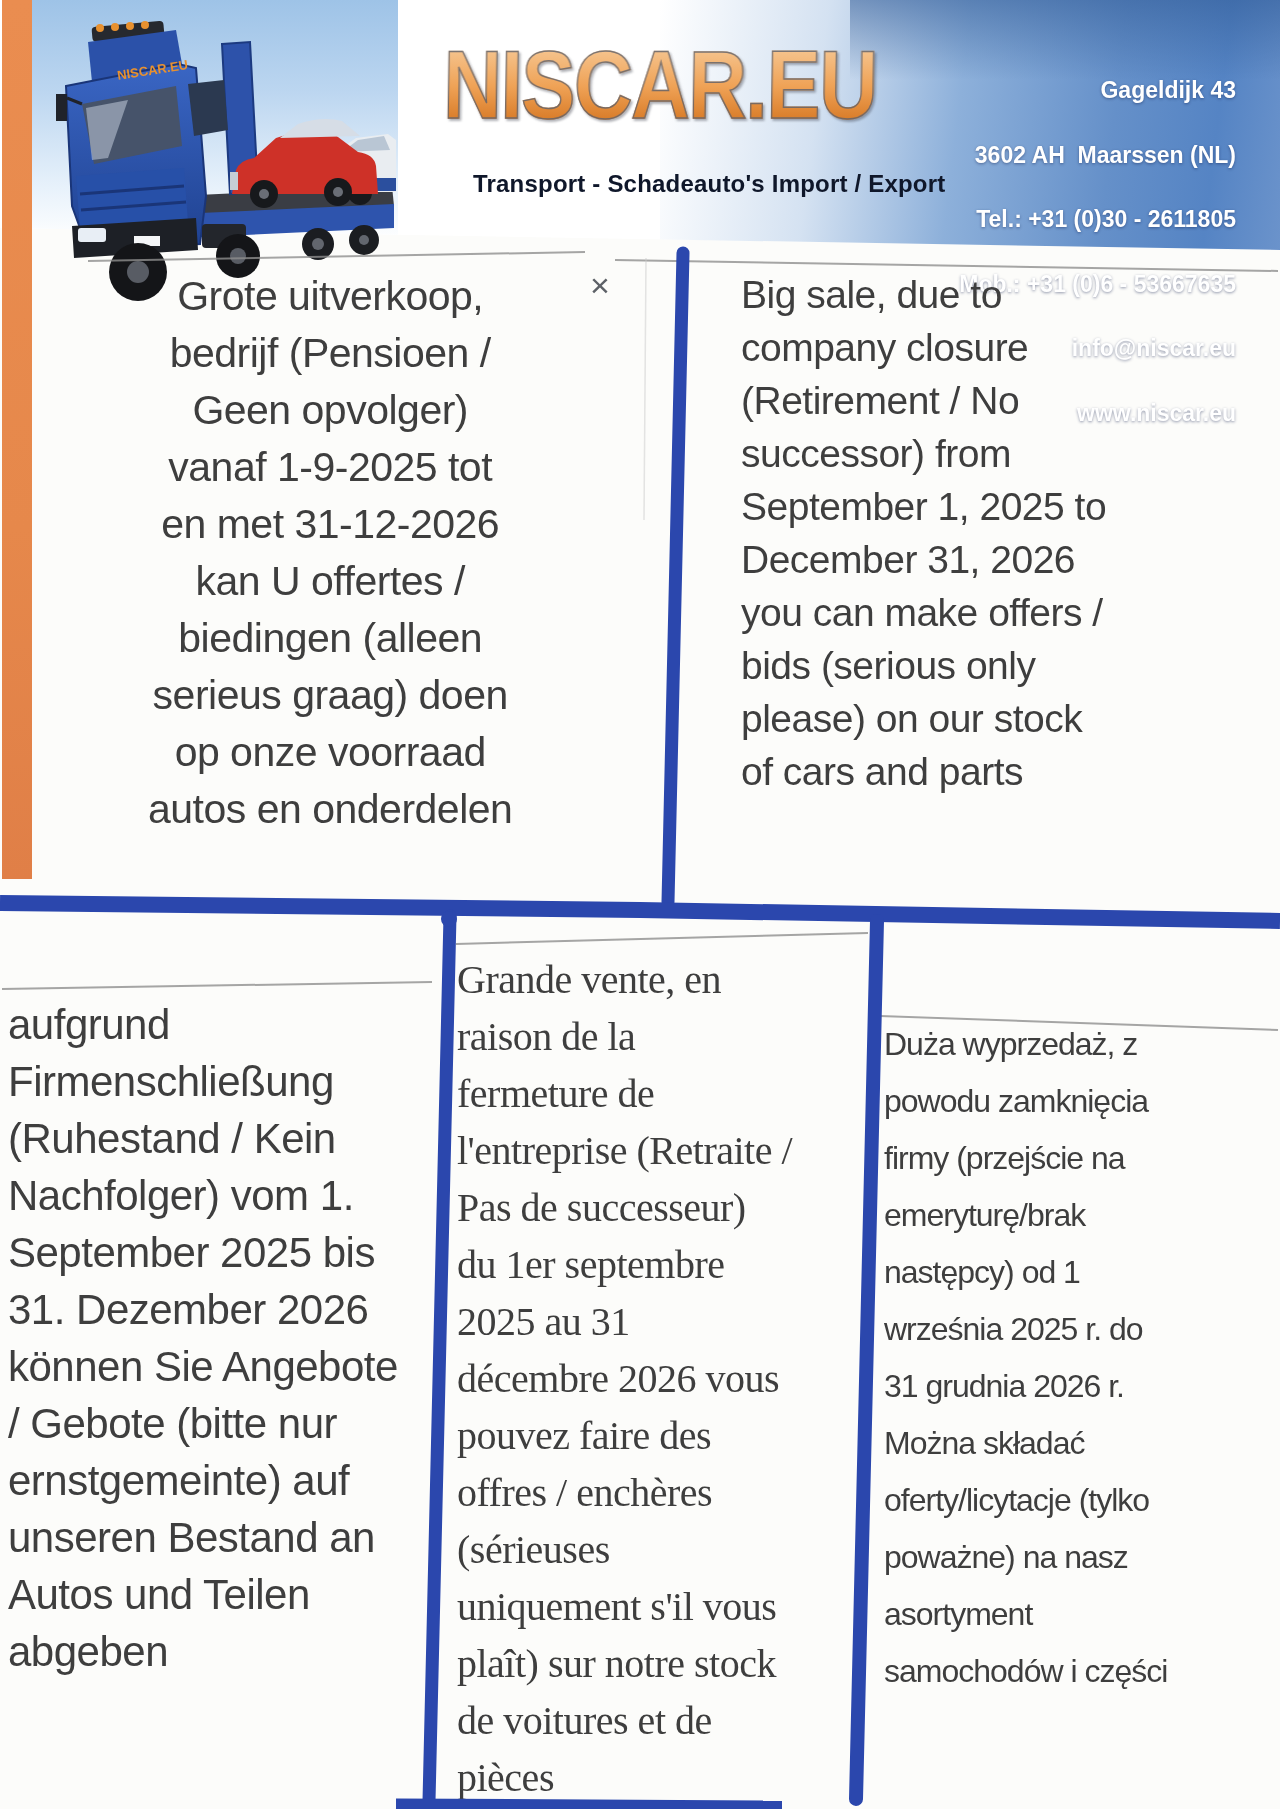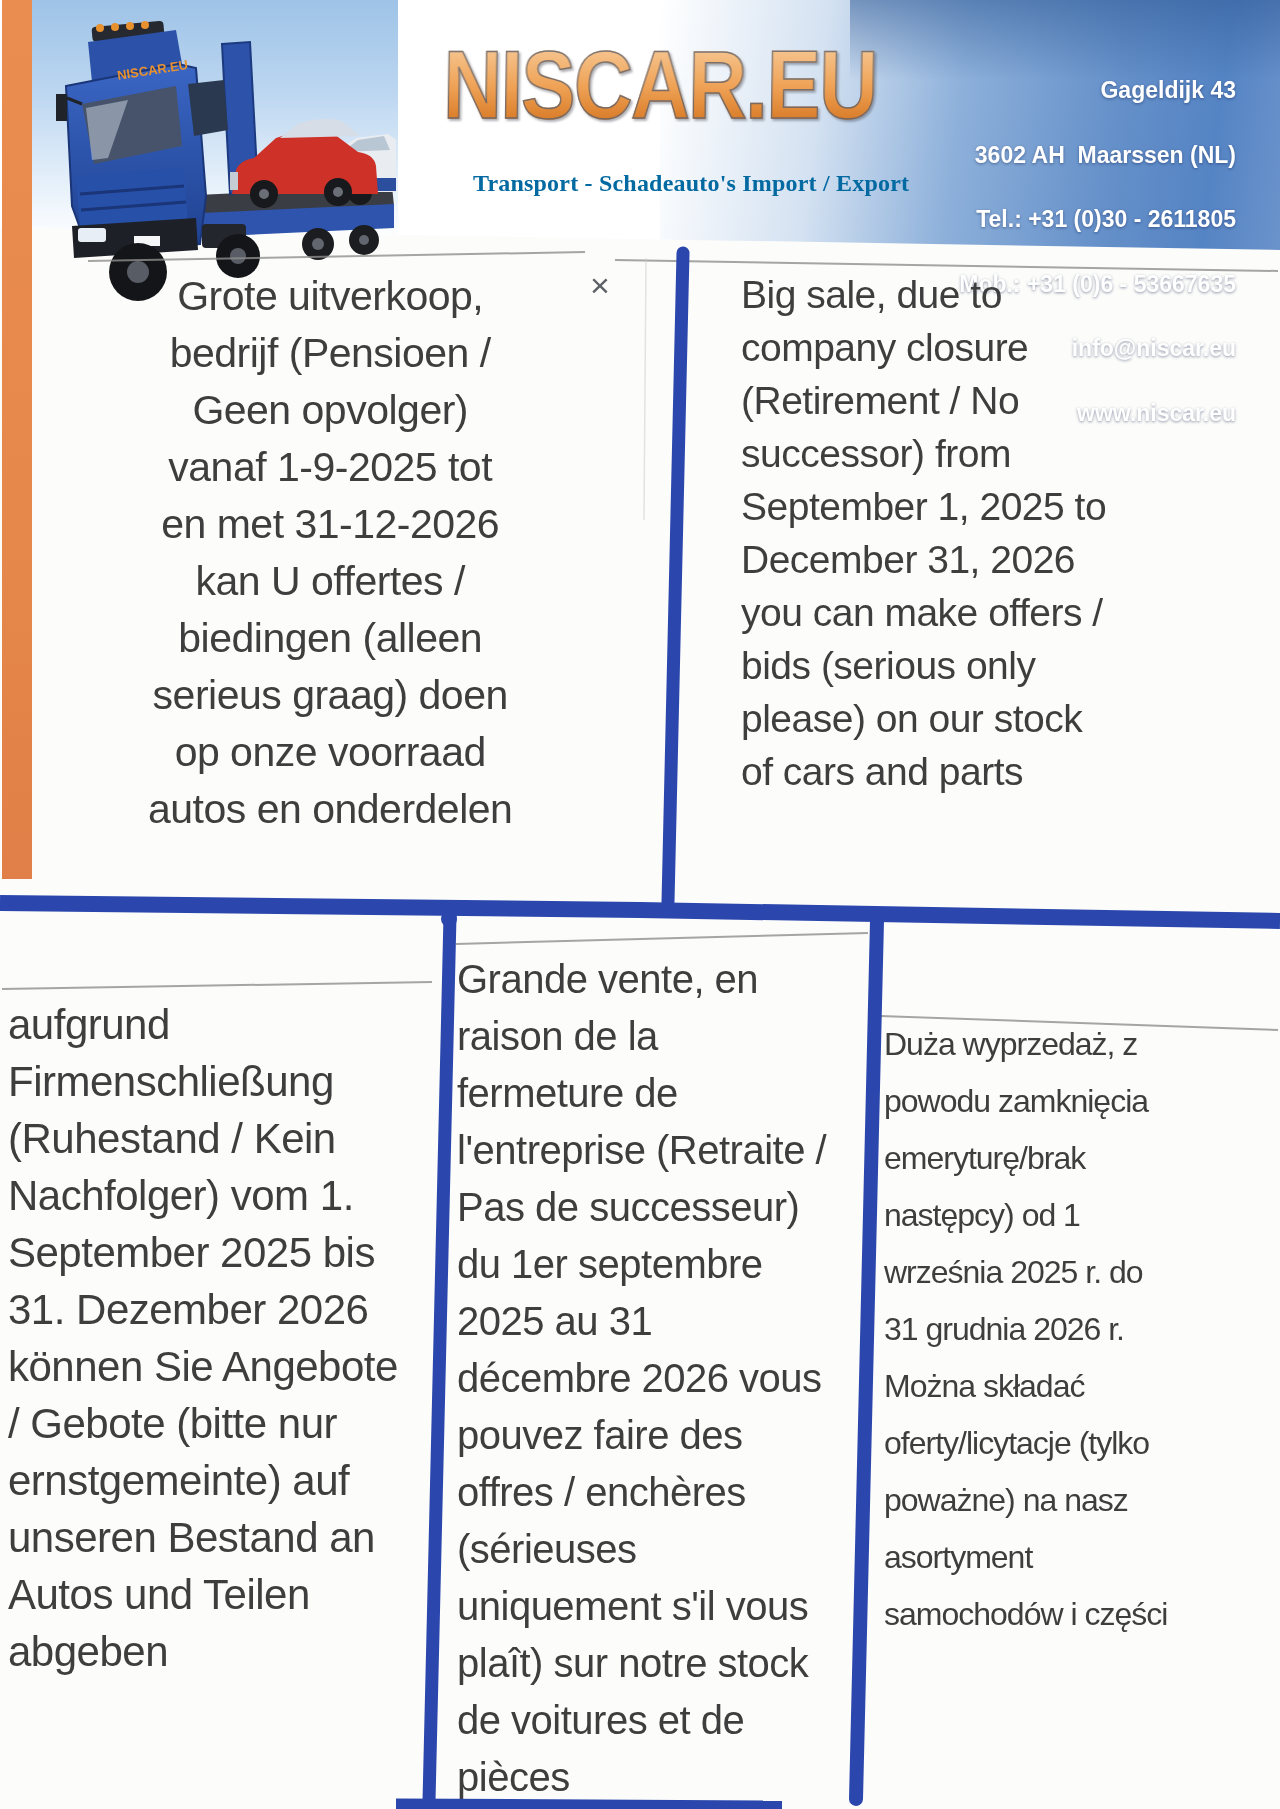"Transport - Schadeauto's Import /" .tagline { color: #0369a1 -> #0f172a; font-family: Liberation Serif, serif -> none }
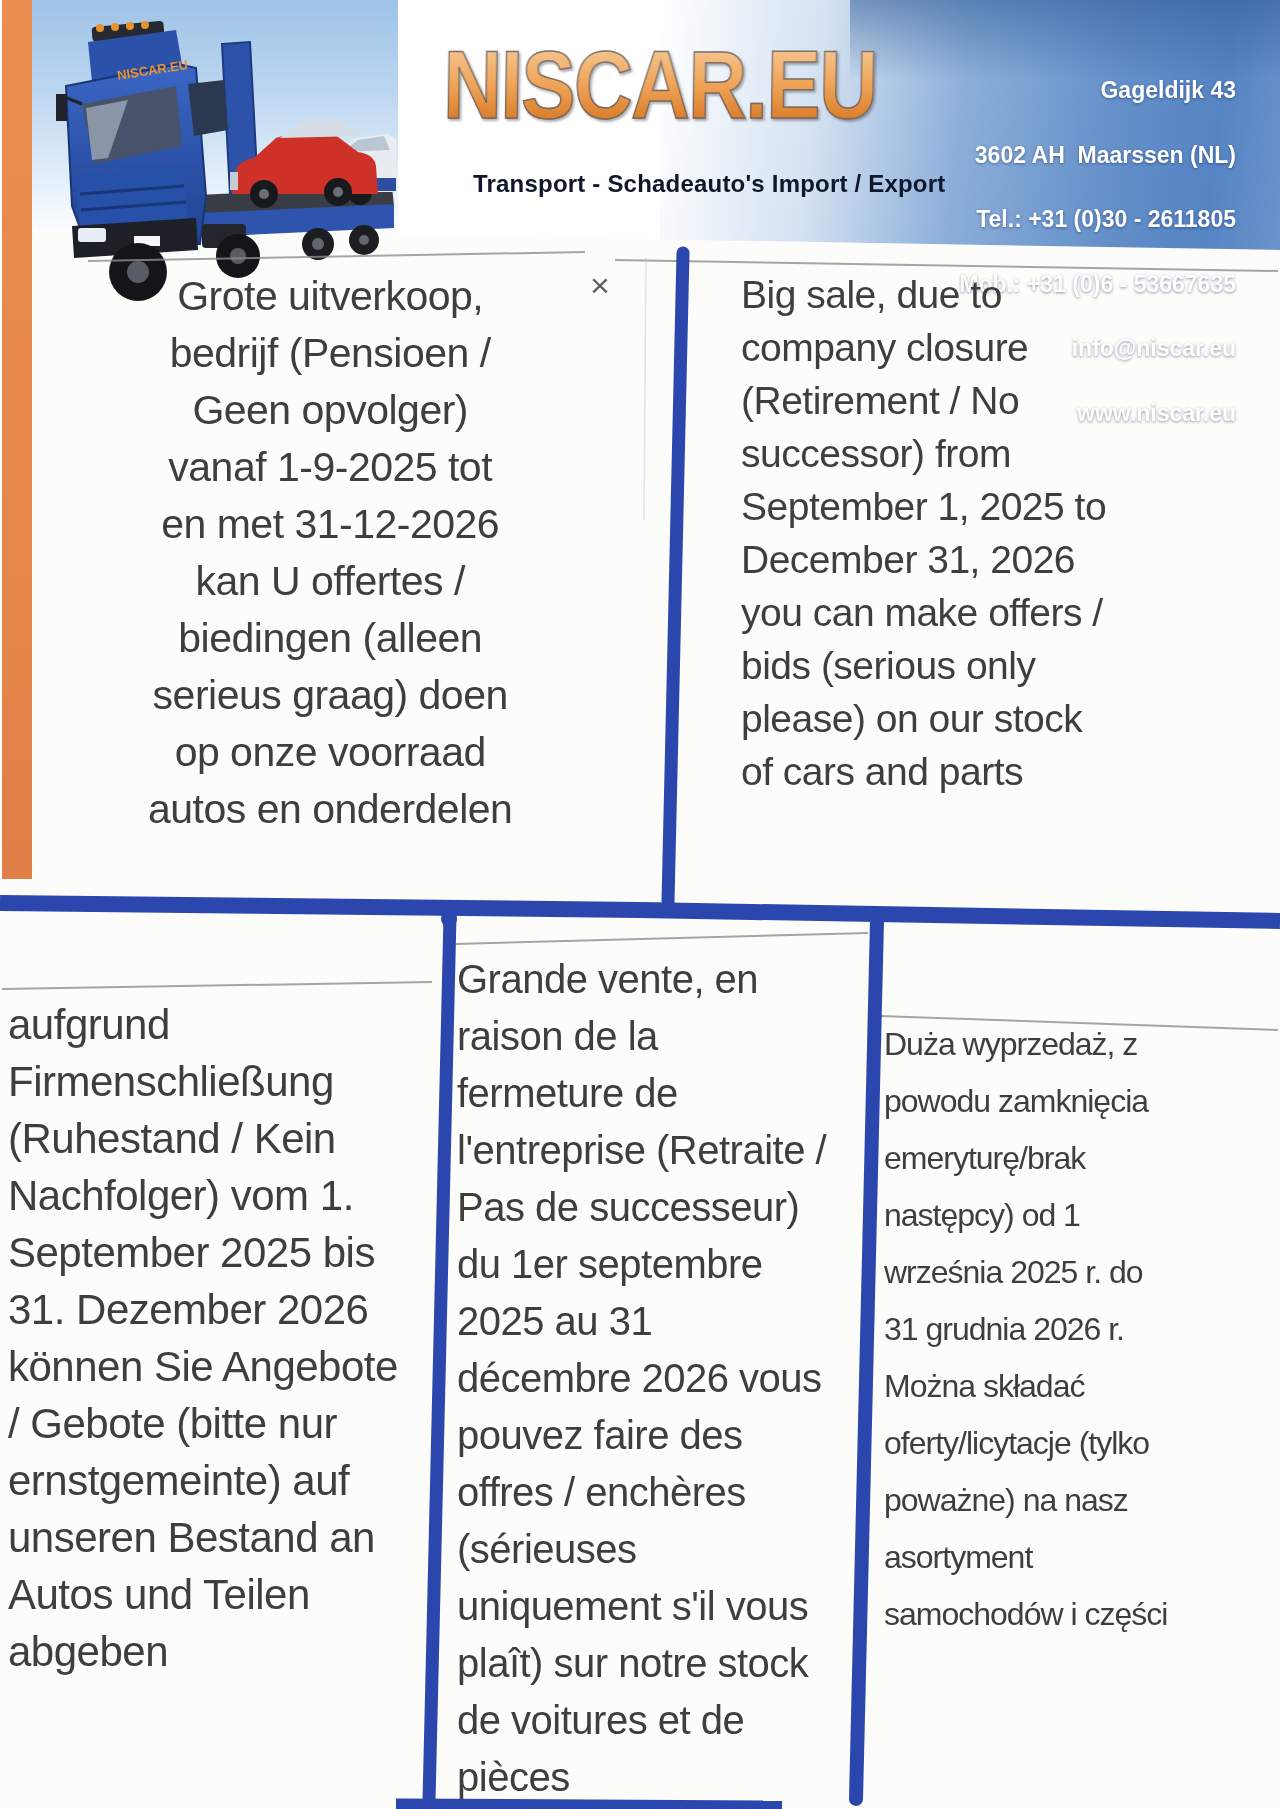"Grande vente, en" .n-fr { font-family: none -> Liberation Serif, serif }
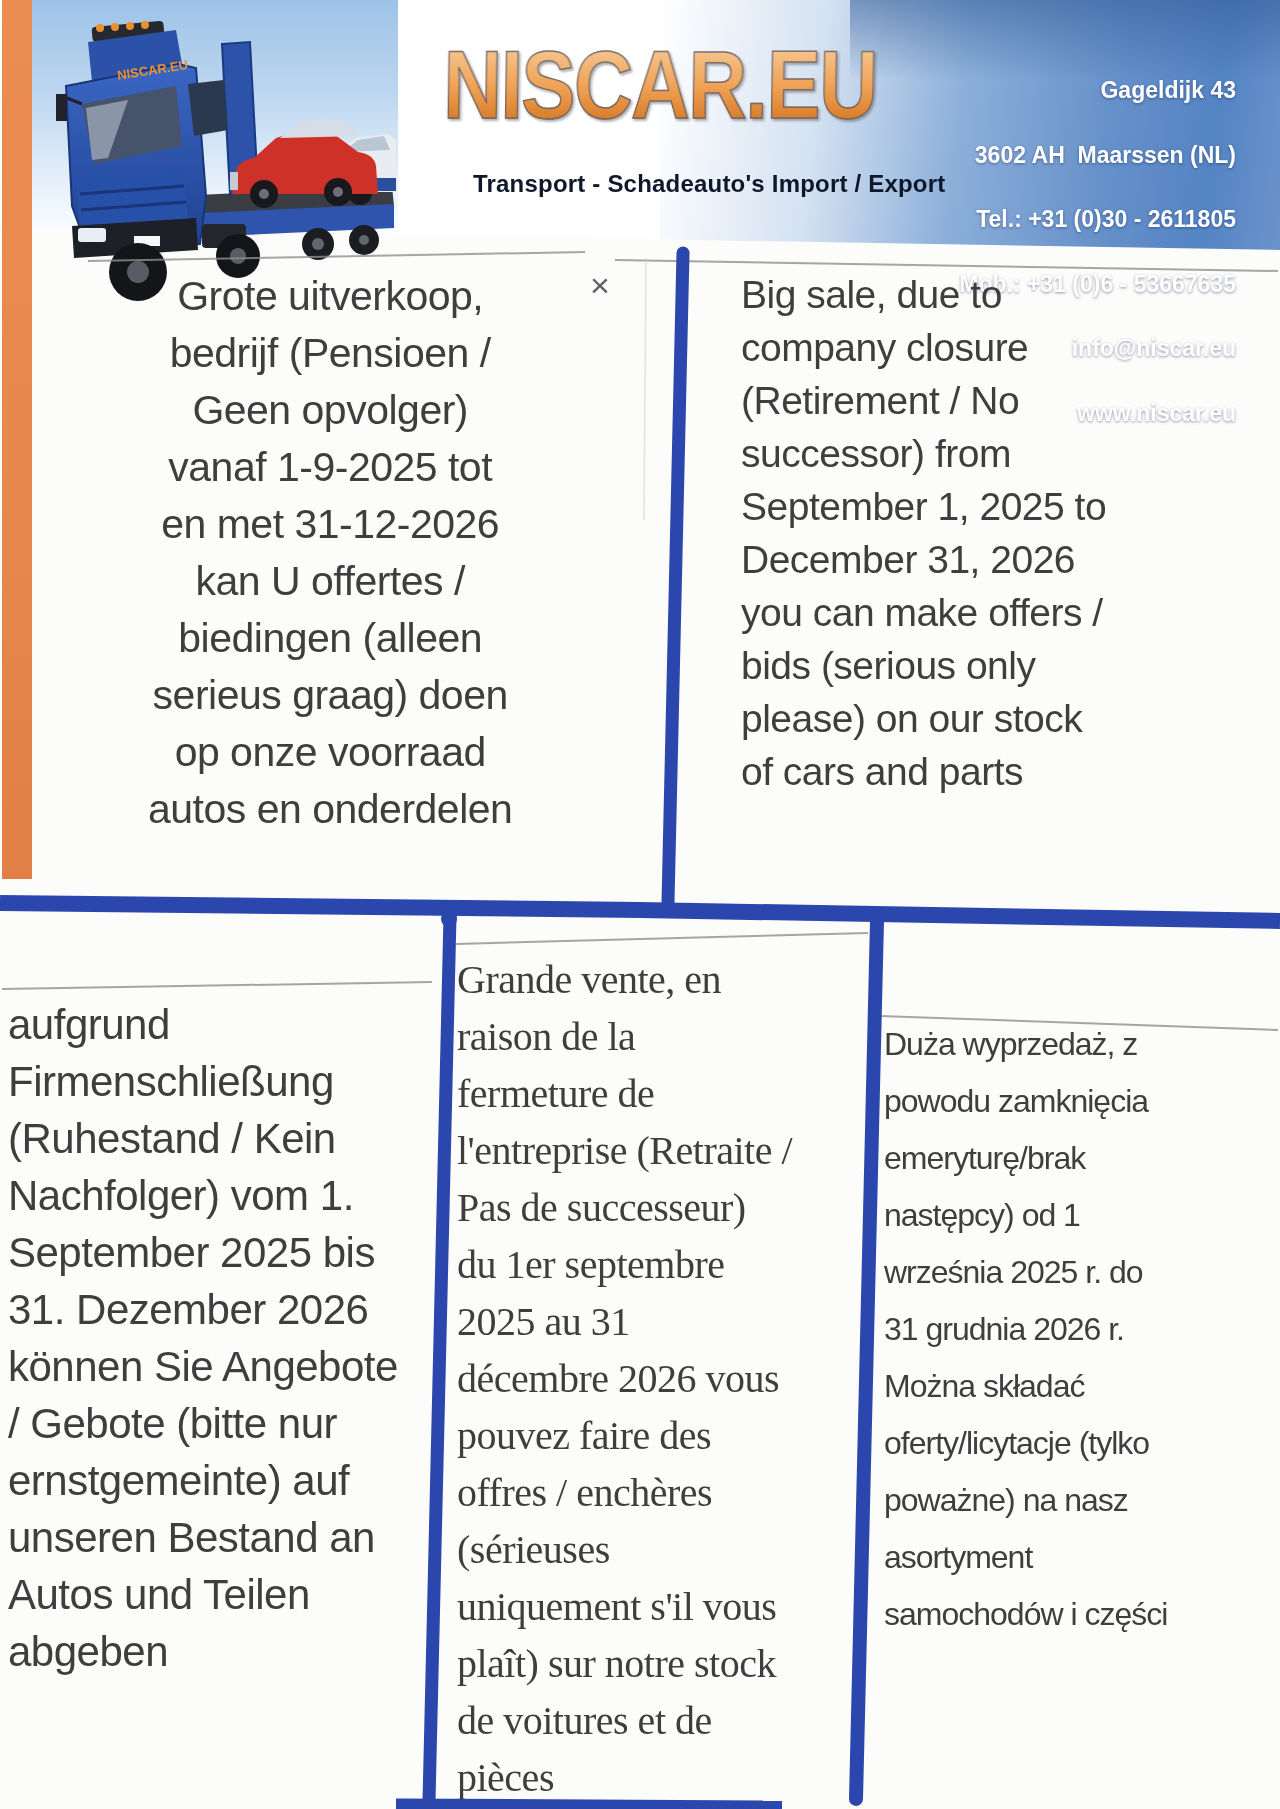"firmy (przejście na" div.tl { html: none -> <div>firmy (przejście na</div> }
